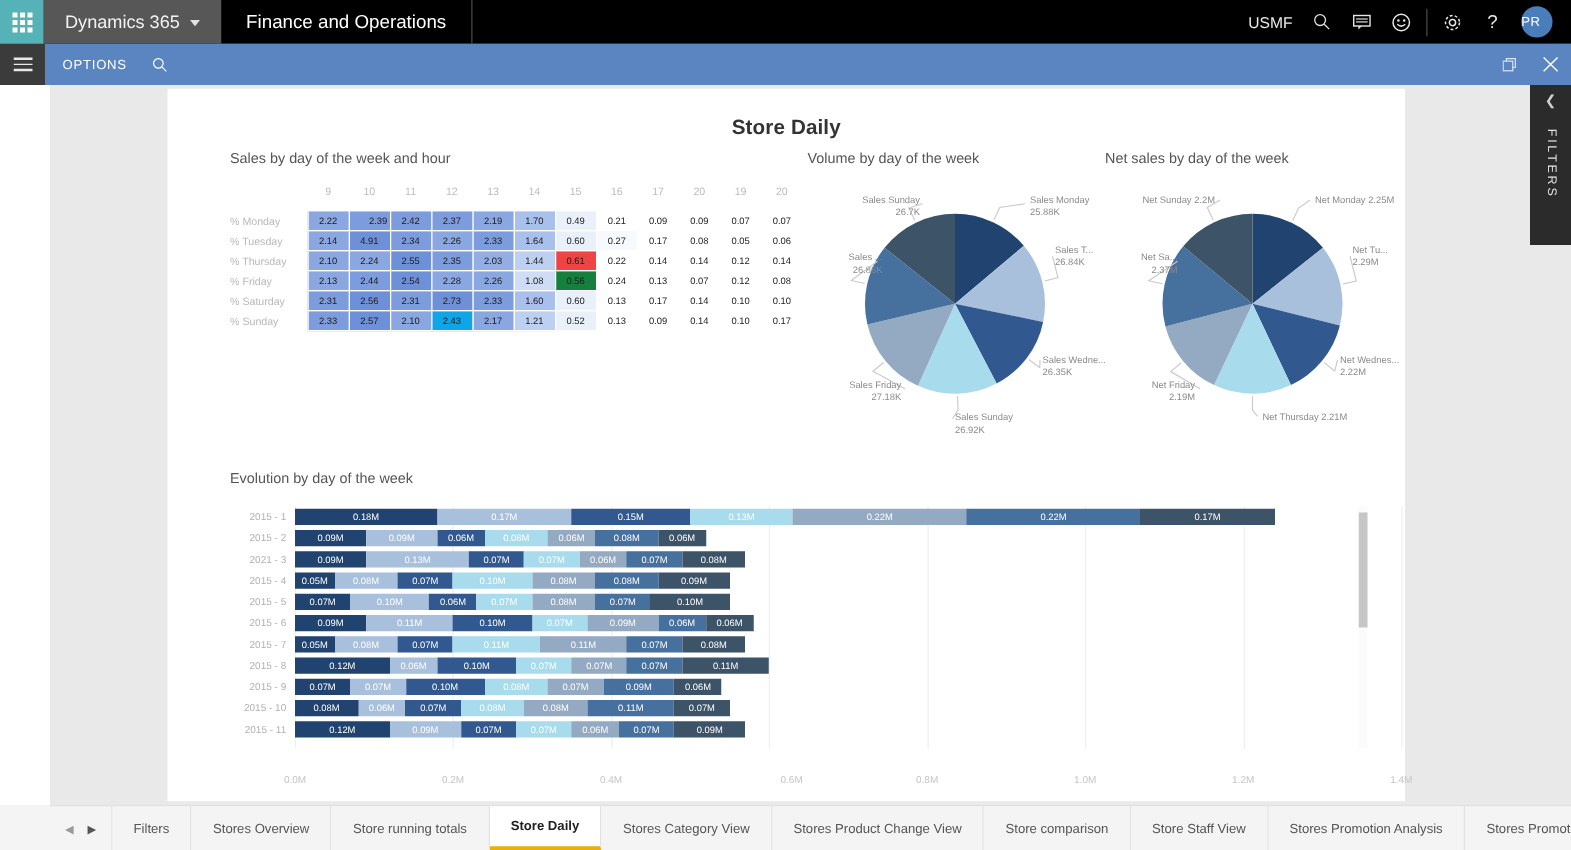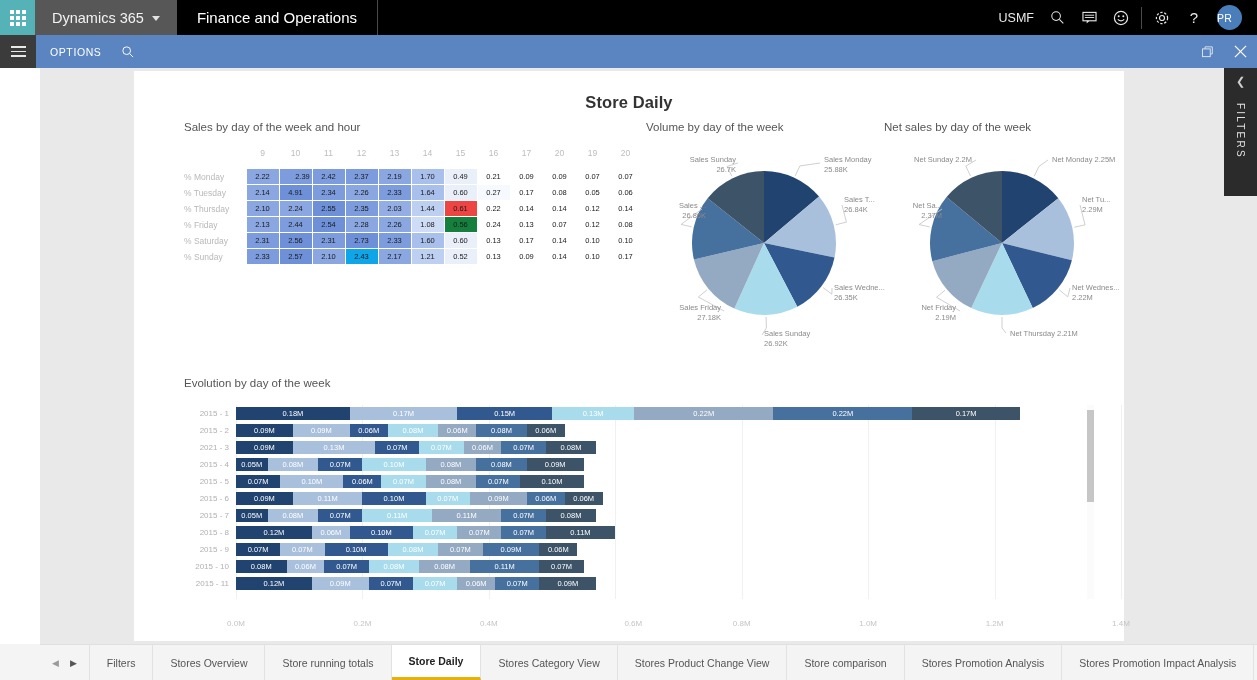"Store Staff View" div.tab { html: none -> <div>Store Staff View</div> }
